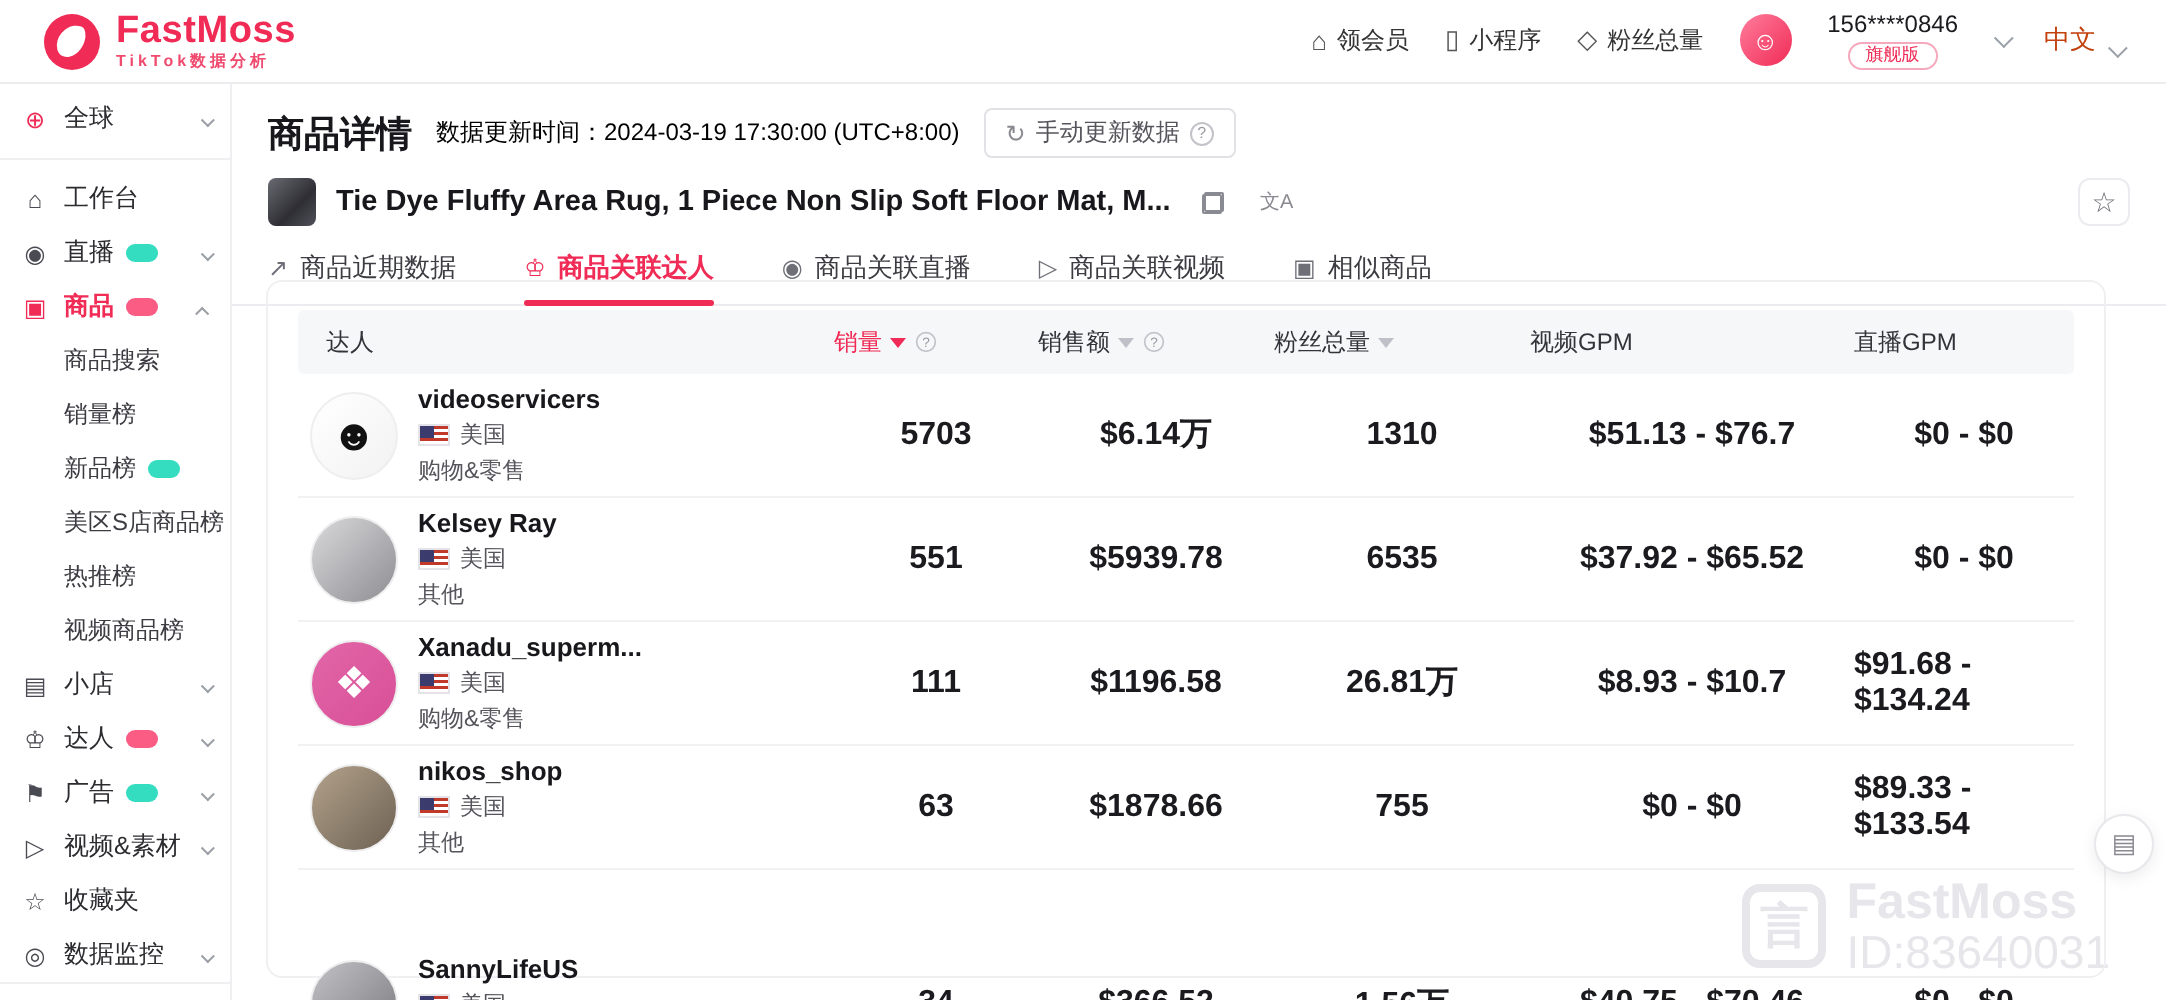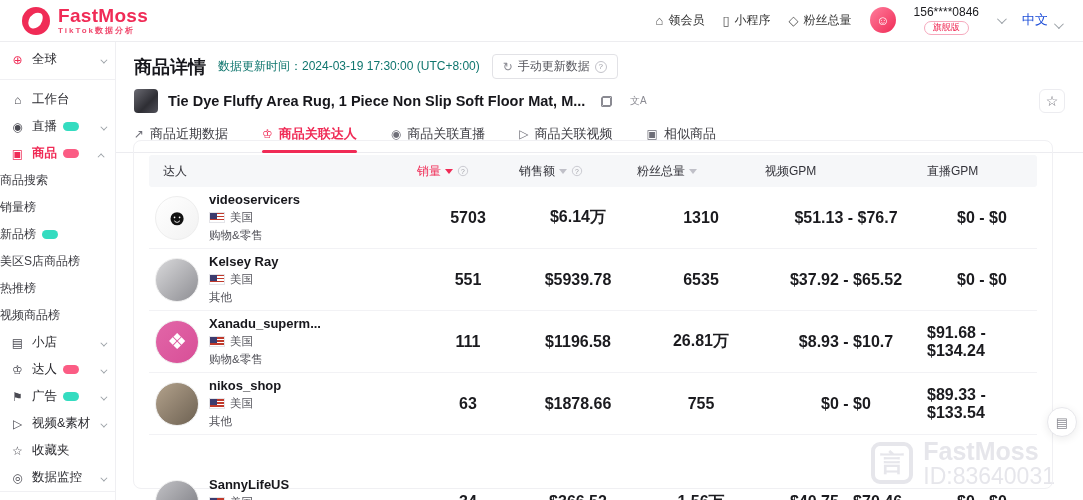"中文" .lang { color: #1d4ed8 -> #c2410c }
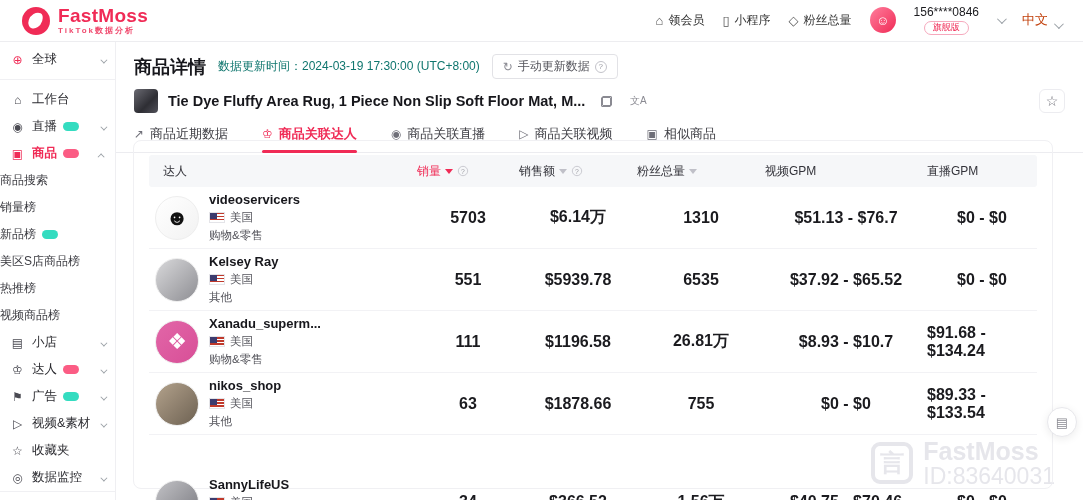"数据更新时间：2024-03-19 17:30:00 (UTC+8:00)" .update-info { color: #0f766e -> #000000 }
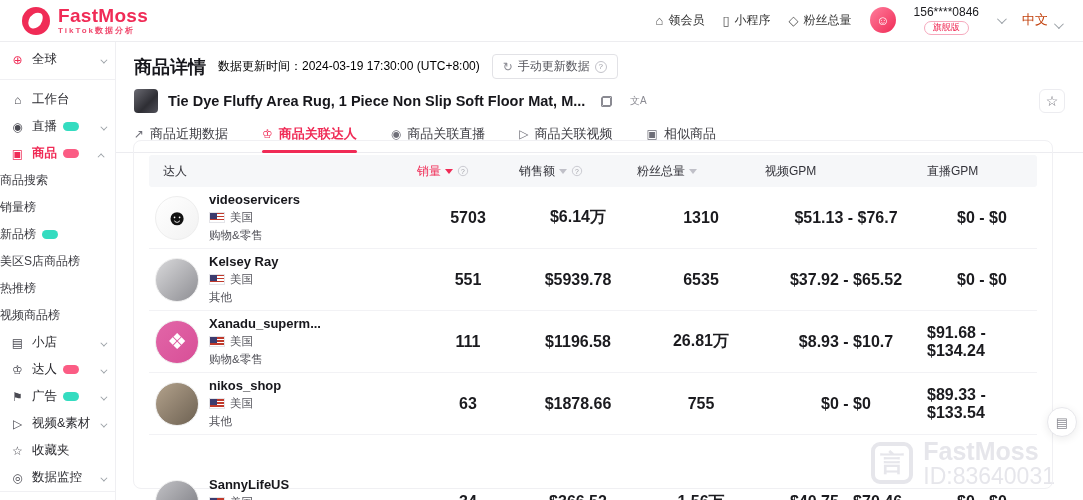"商品搜索" .side-sub { padding-left: none -> 32px }
